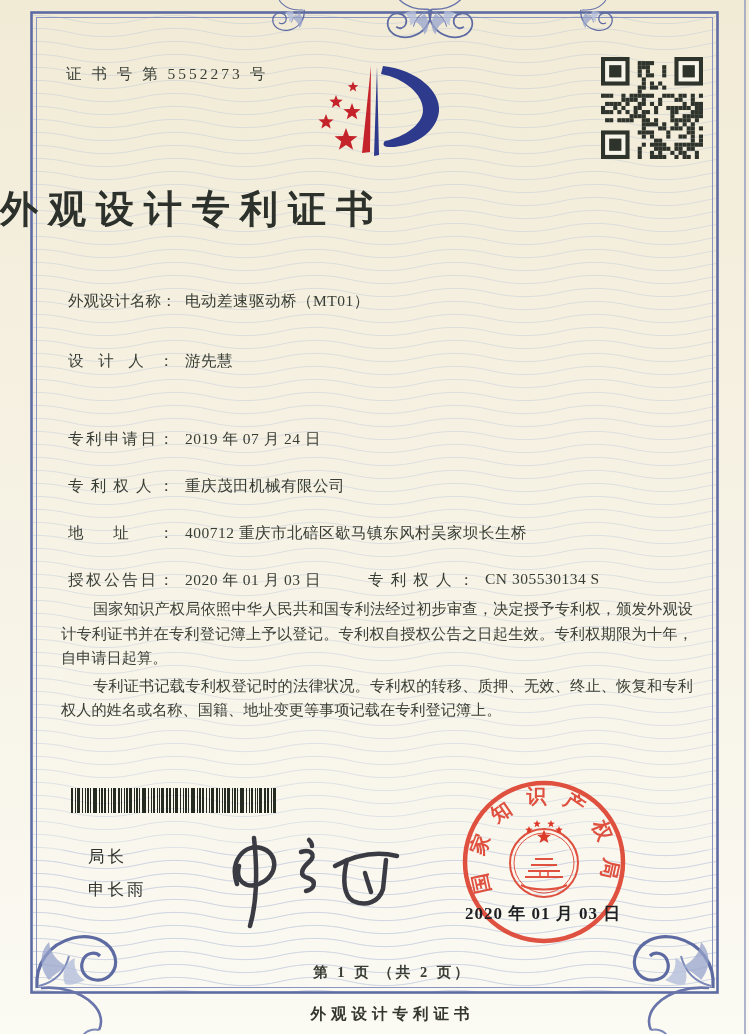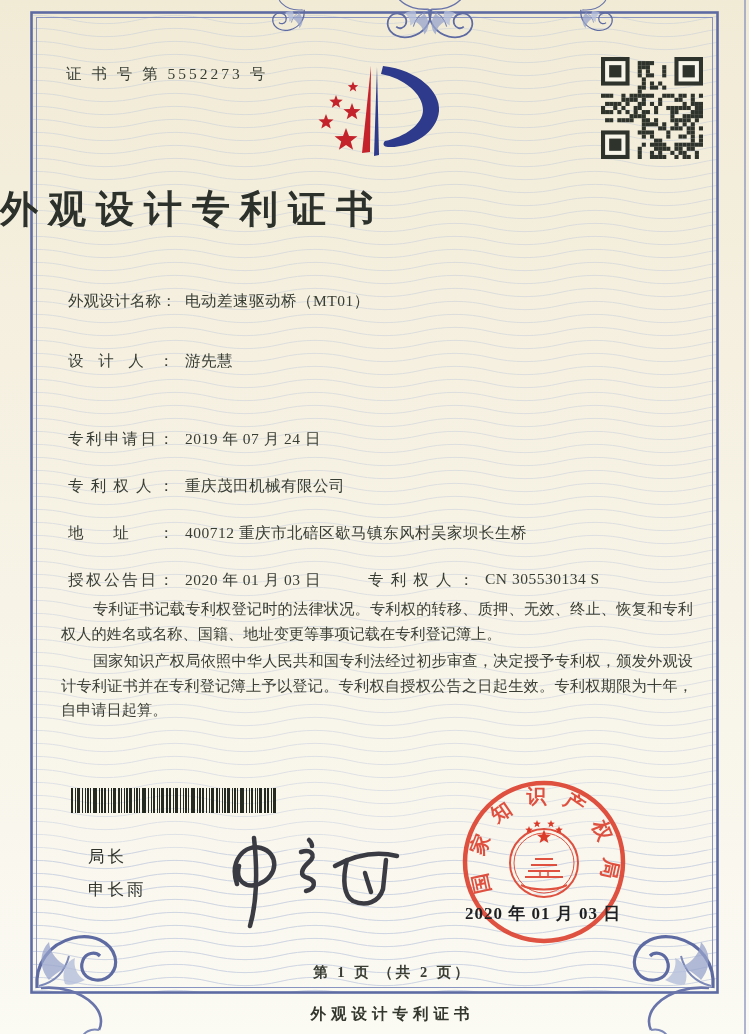"专利证书记载专利权登记时的法律状况。专利权的转移、质押、无效、终止、恢复和专利权" p { order: before "国家知识产权局依照中华人民共和国专利法经过初步审查，决定授予专利权，颁发外观设计" -> after "国家知识产权局依照中华人民共和国专利法经过初步审查，决定授予专利权，颁发外观设计" }
